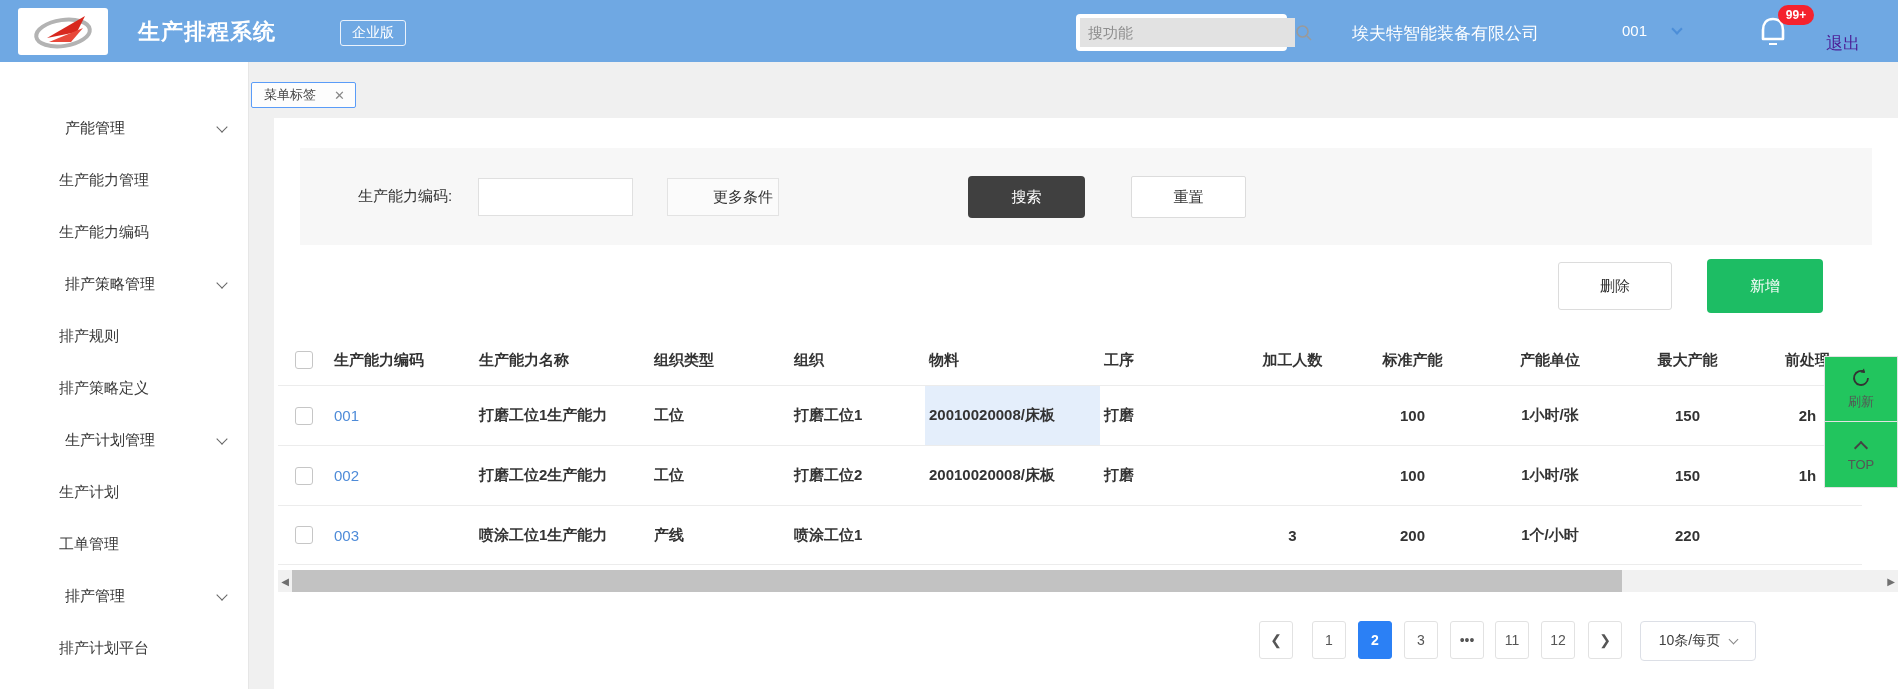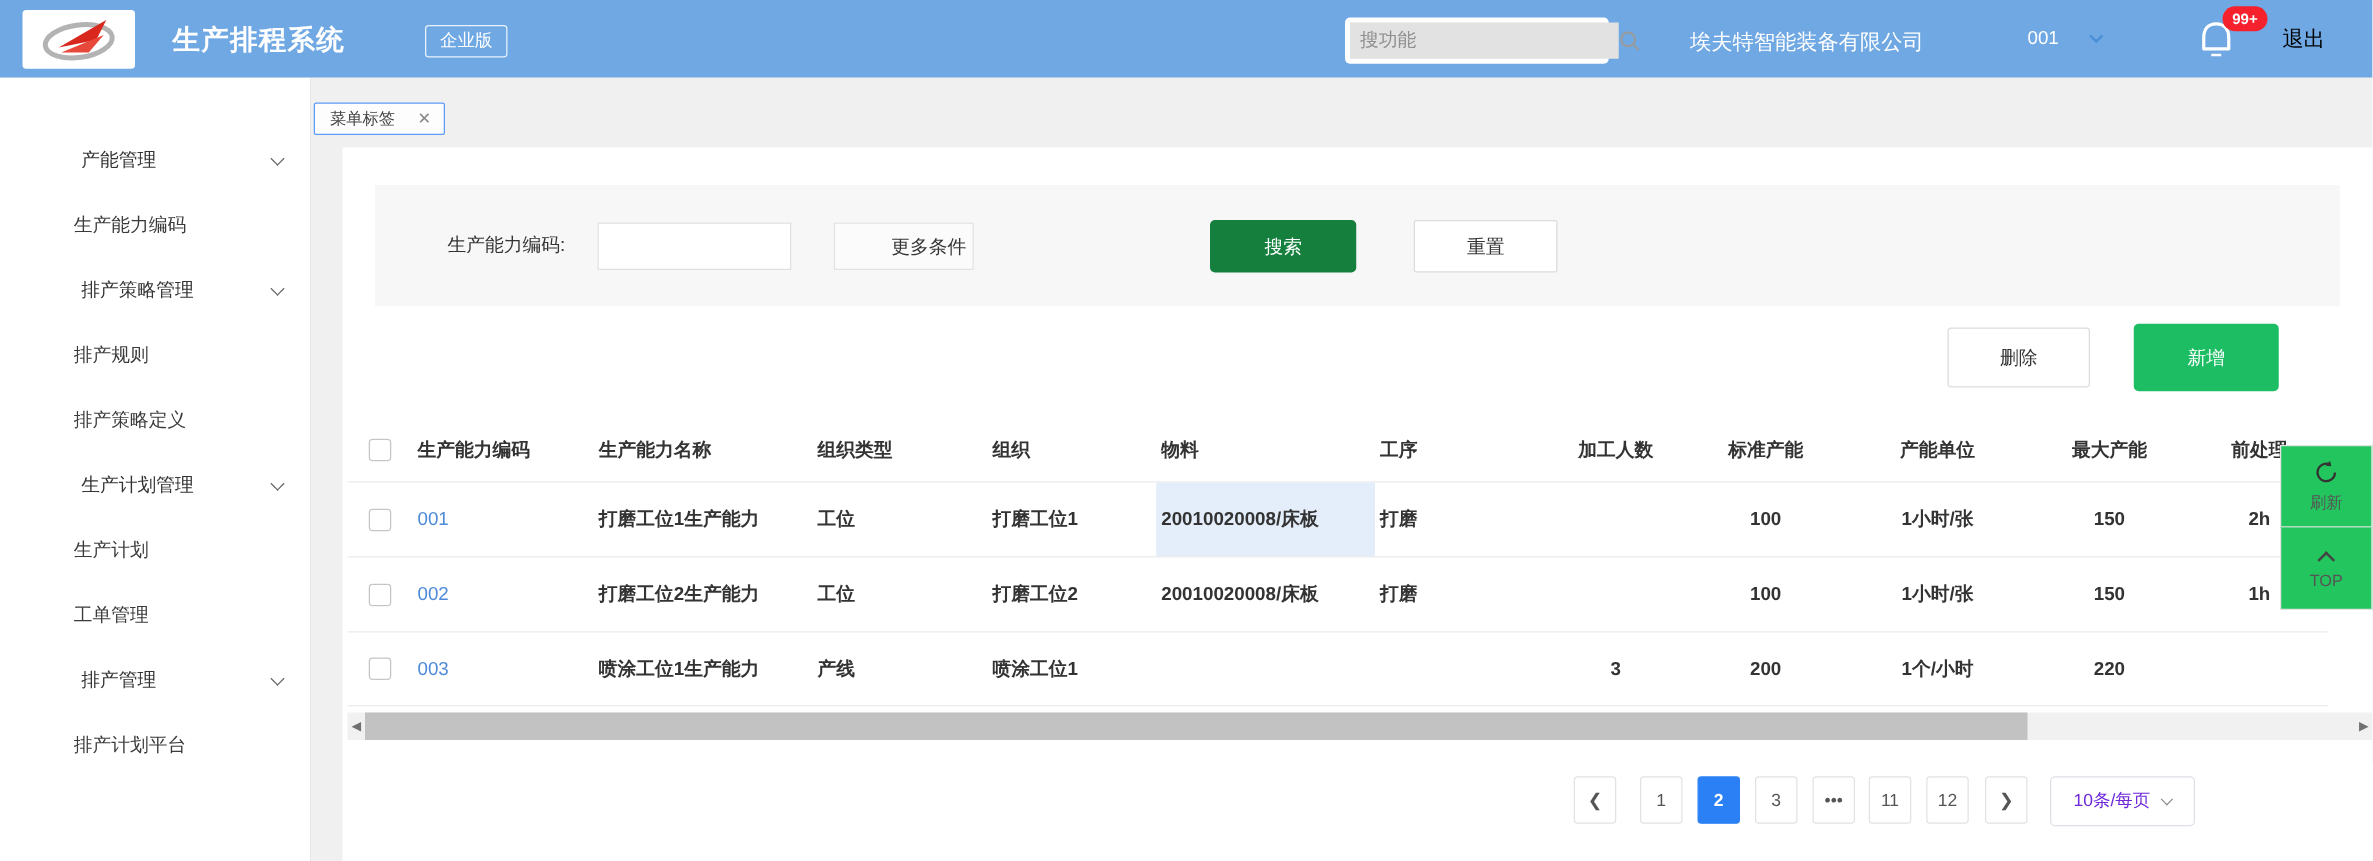"退出" .logout { color: #000000 -> #4c1d95; top: 20px -> 32px }
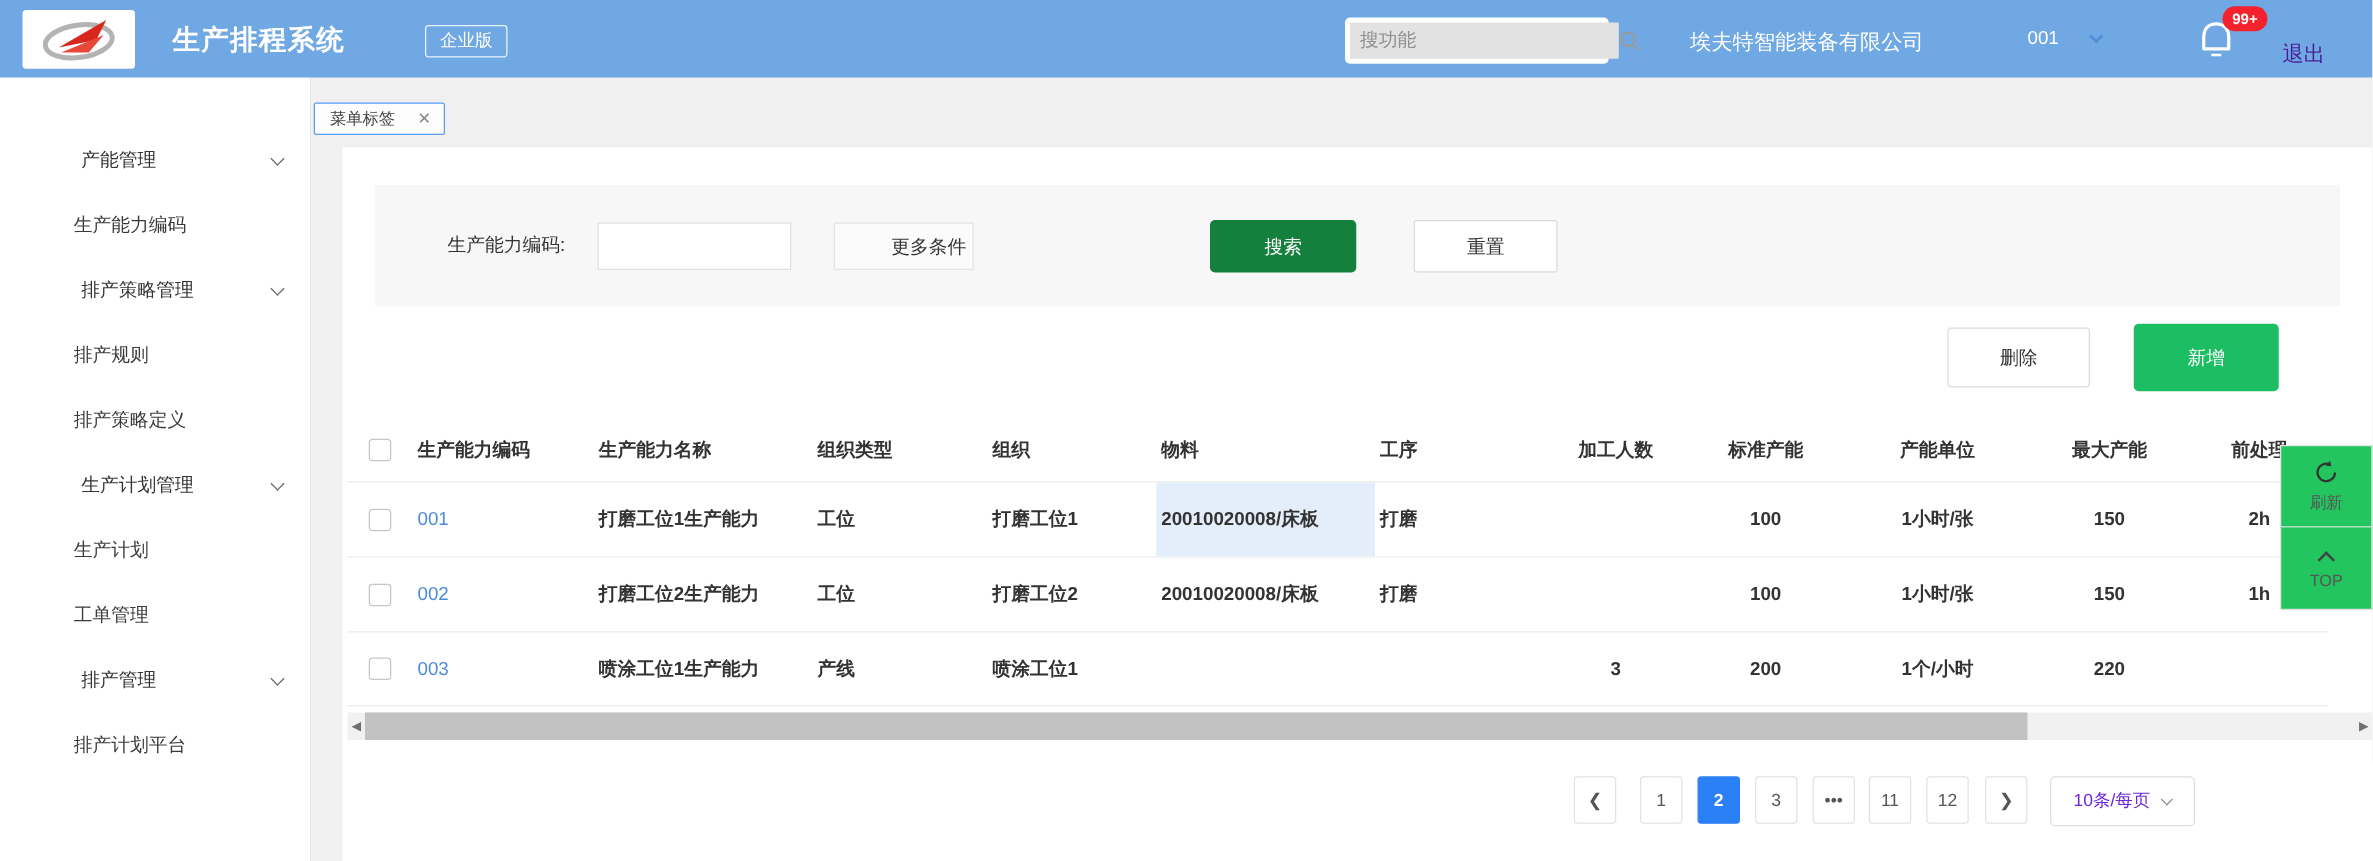"生产能力管理" div.side-item { html: none -> <div> <span>生产能力管理</span> </div> }
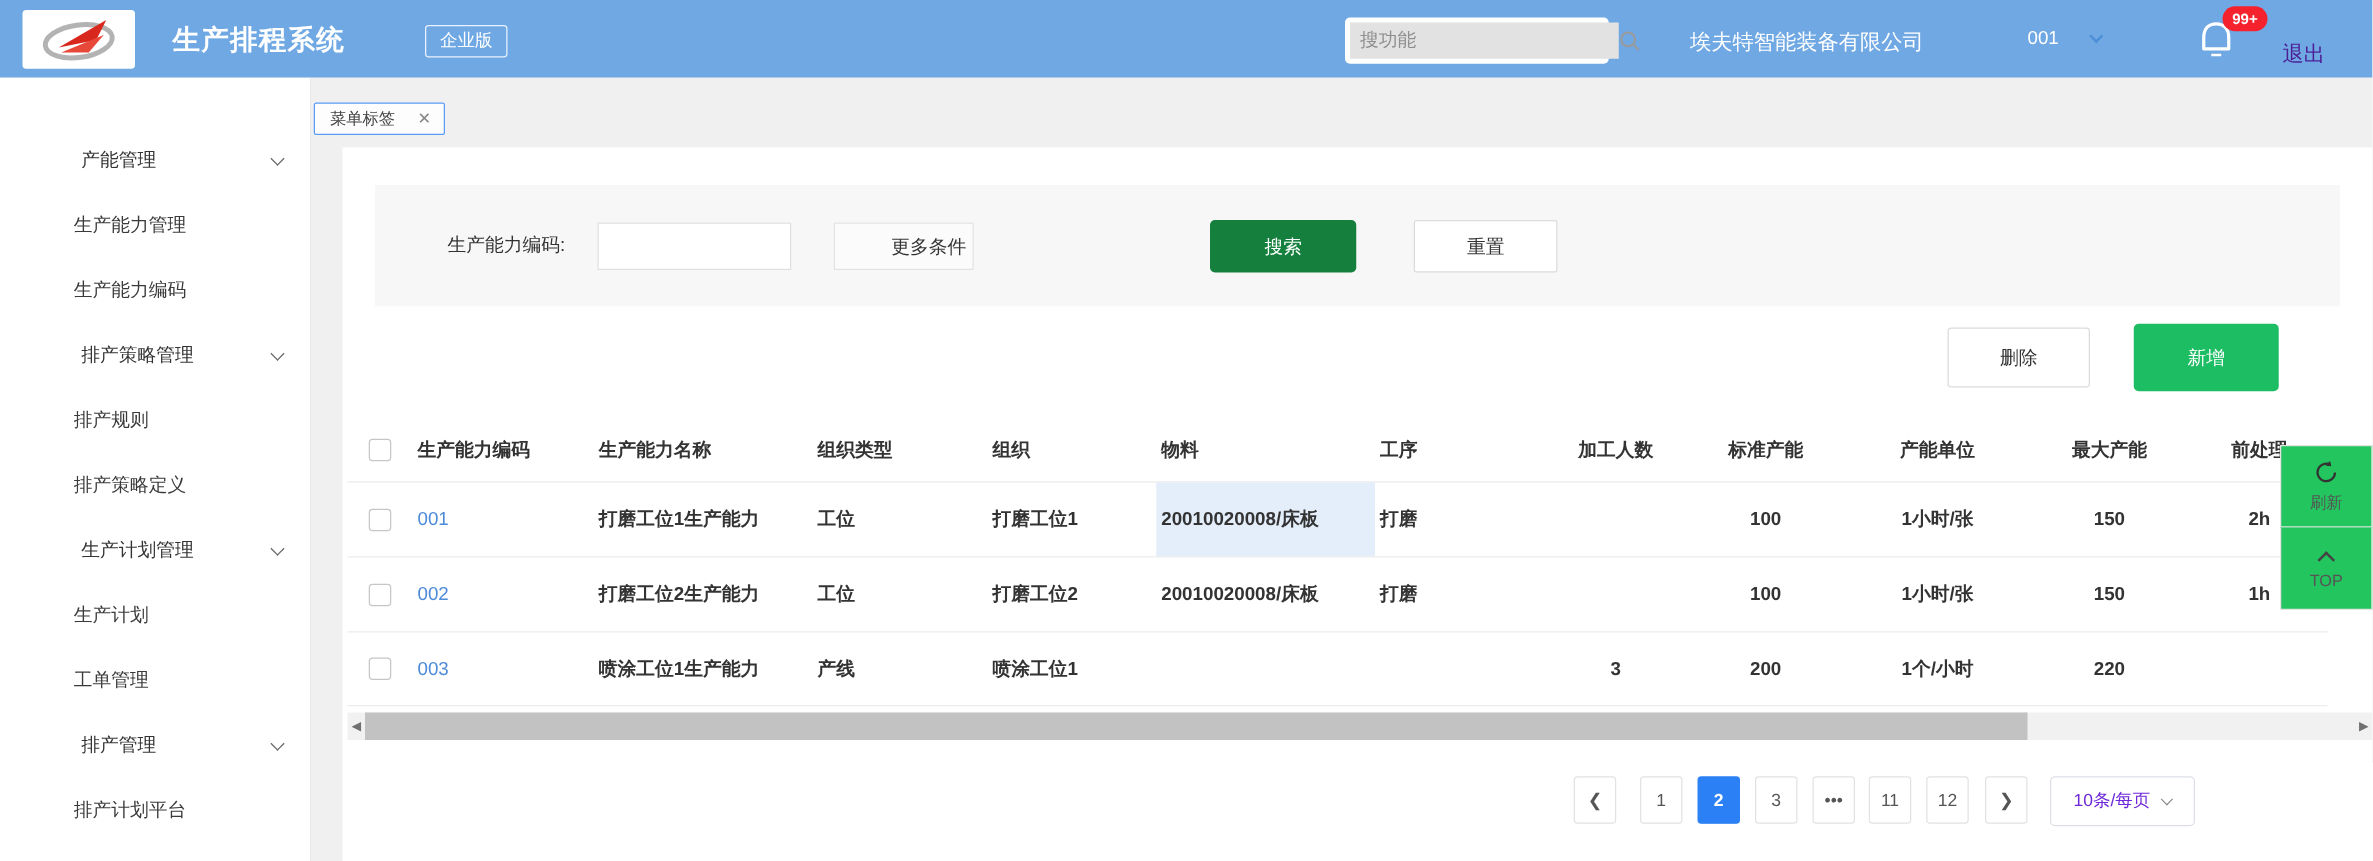"搜索" .btn-search { background: #15803d -> #404040 }
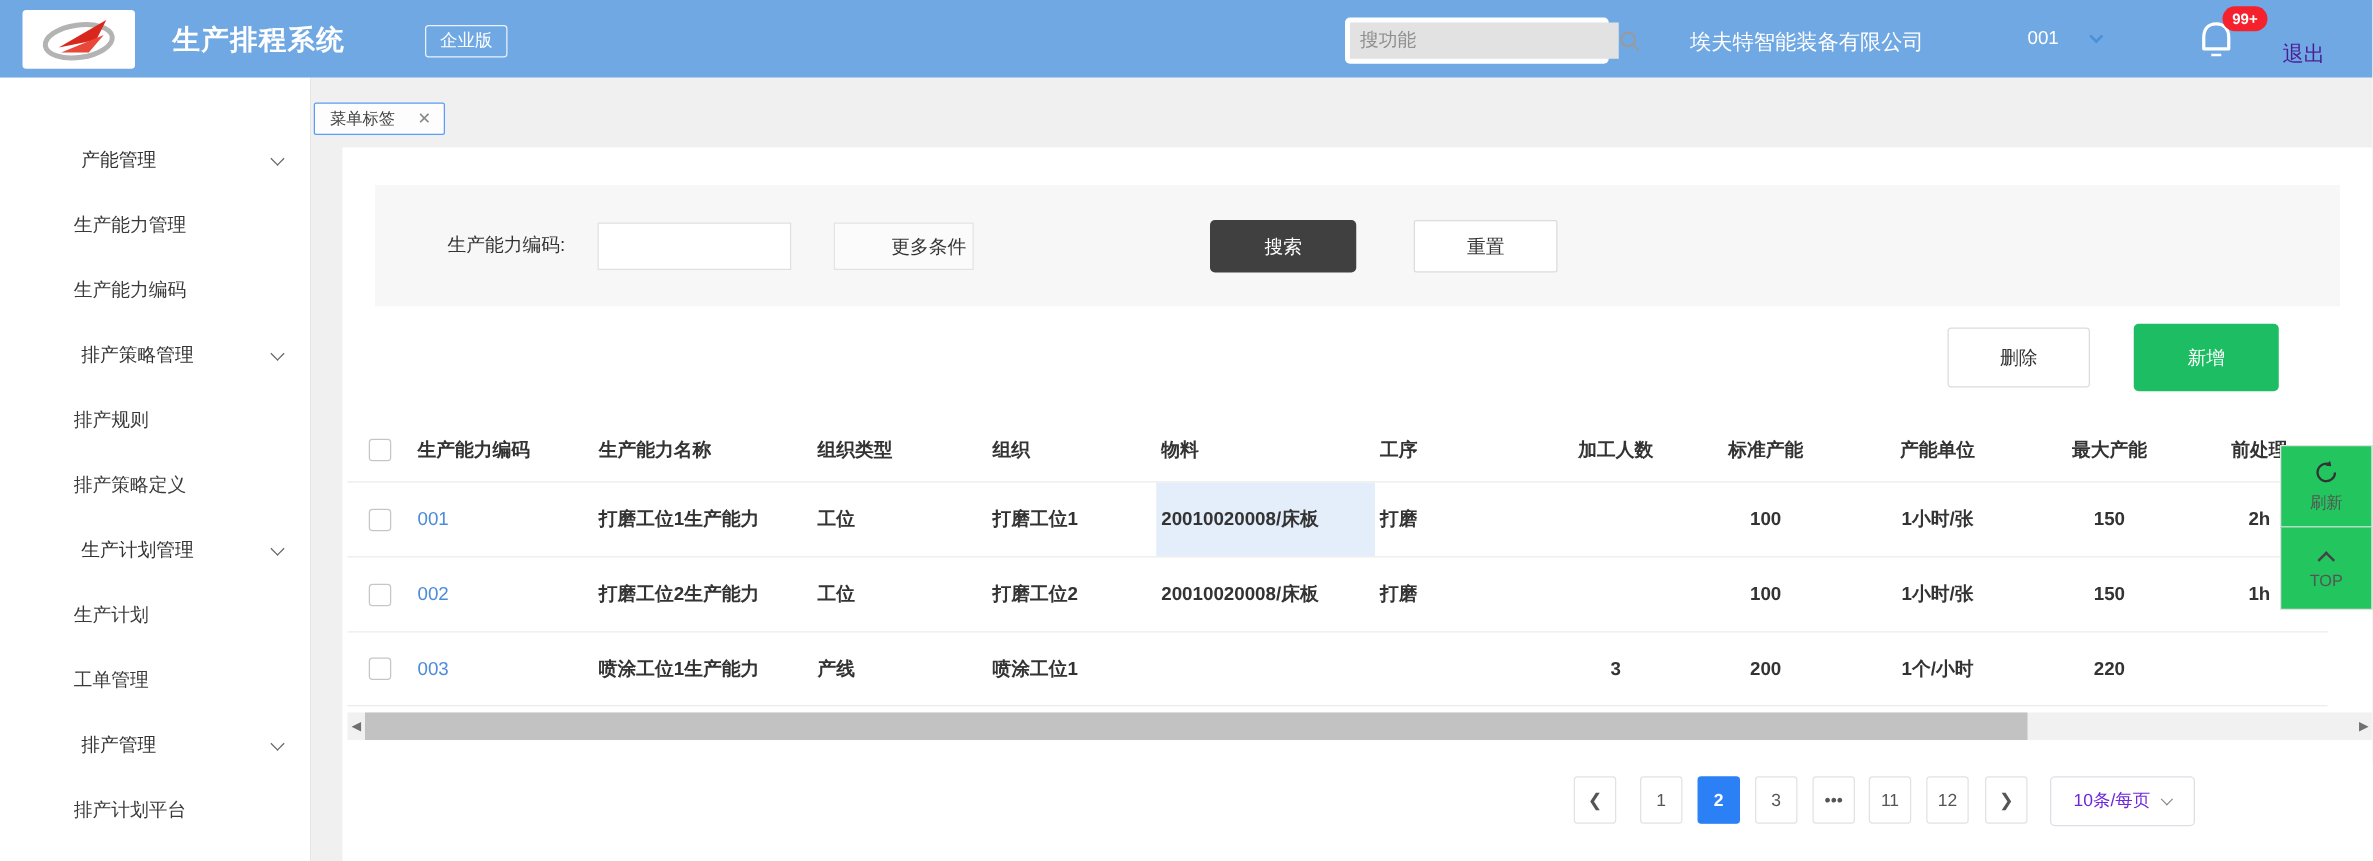"10条/每页" .pg-select { color: #6d28d9 -> #404040 }
